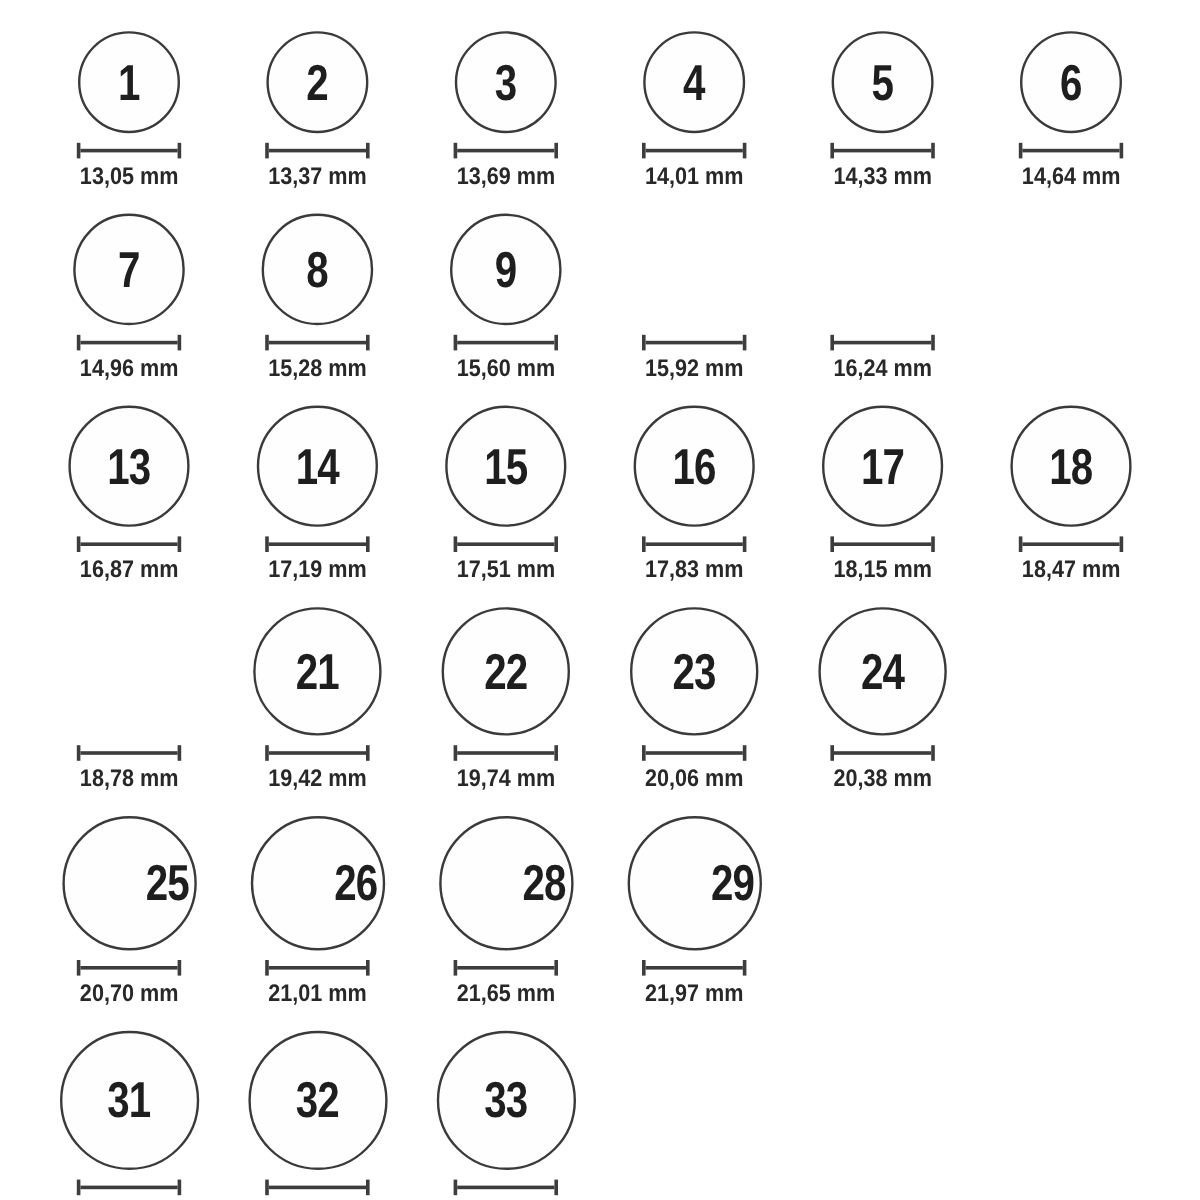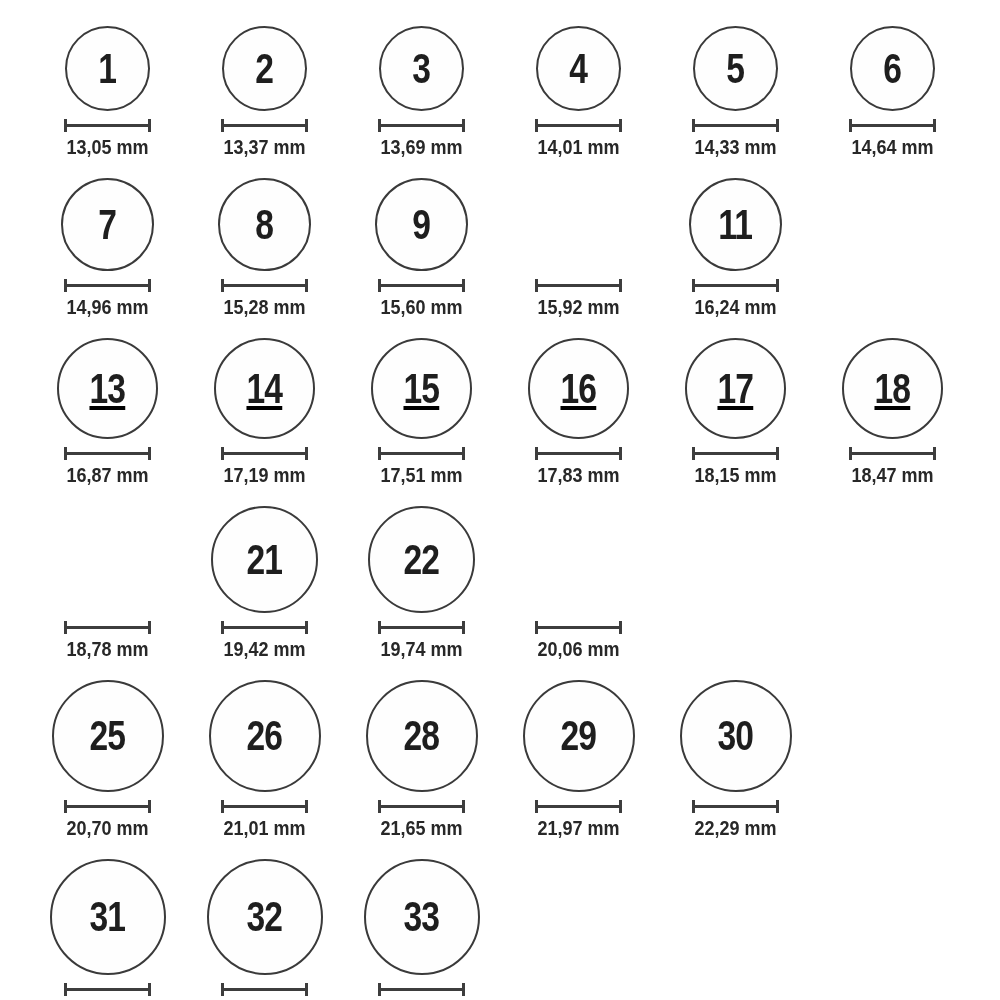"11" div.circle { html: <div> <span>11</span> </div> -> none }
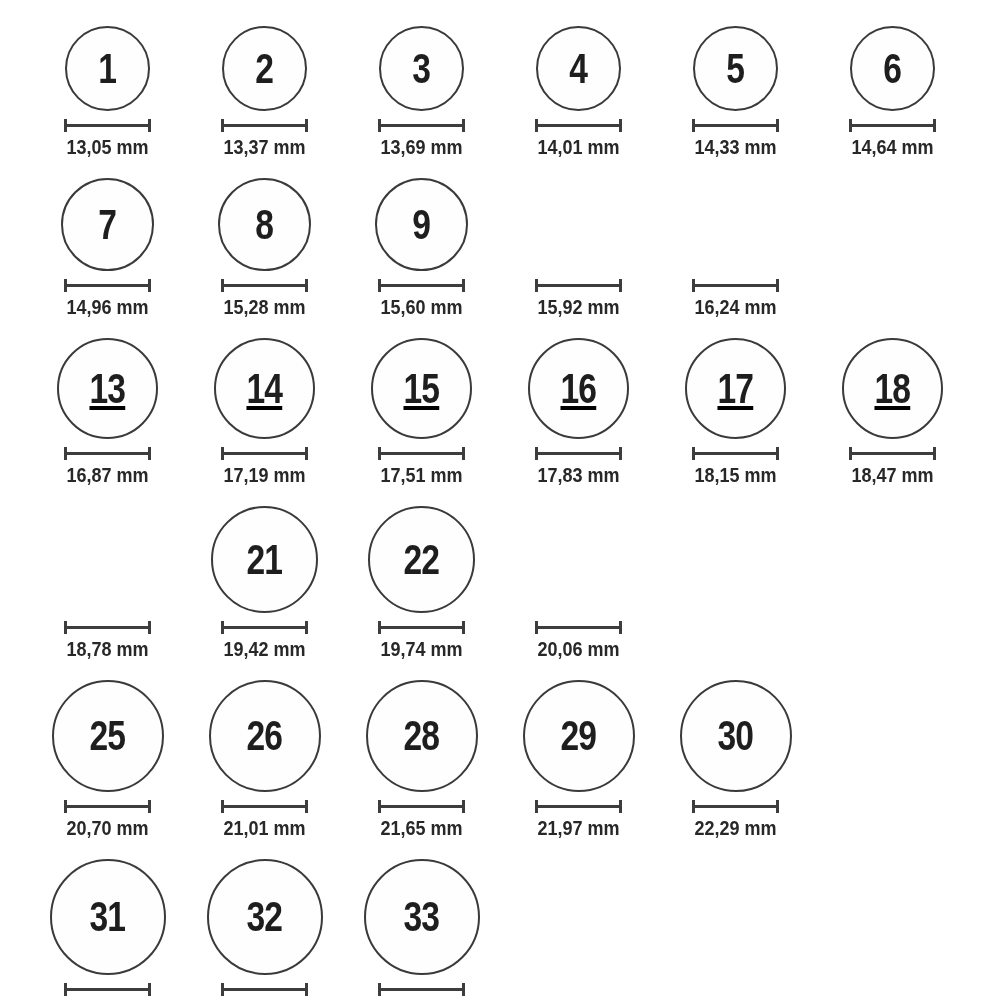"13" .r2 .circle { text-decoration: underline -> none }
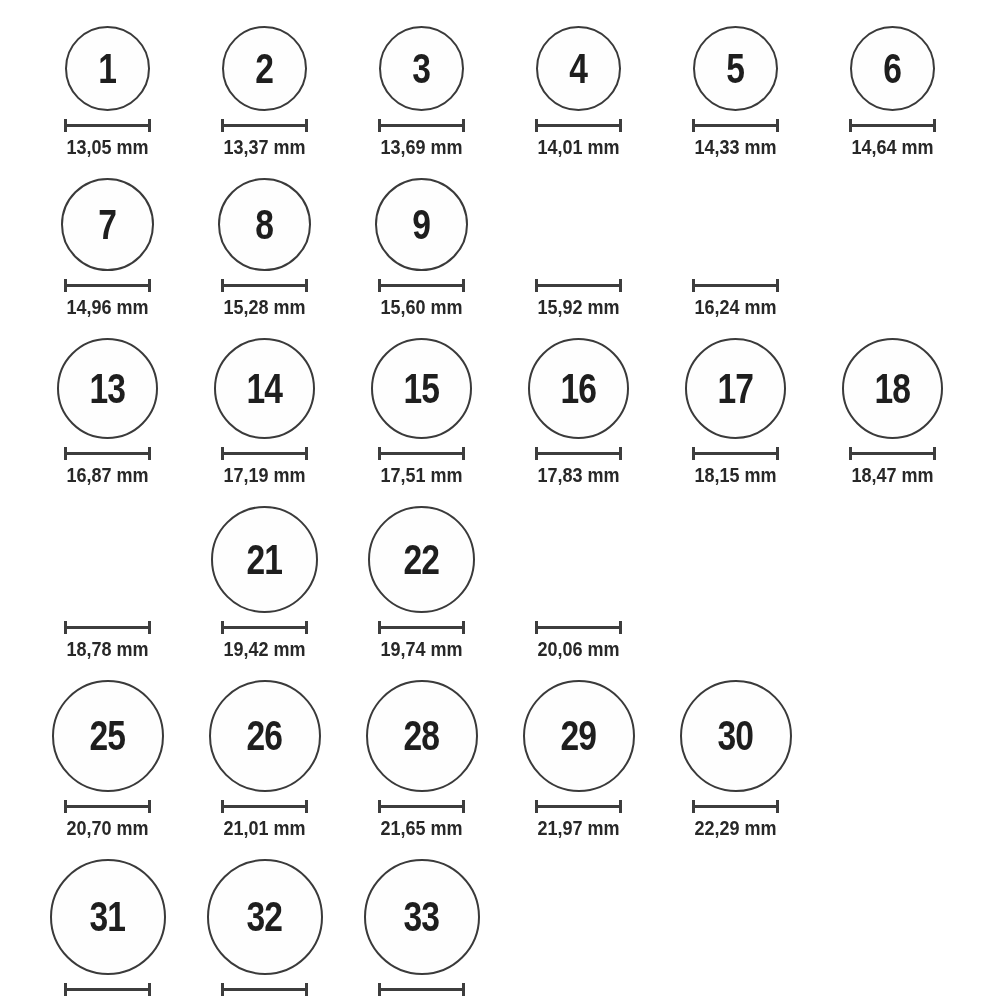"23" div.circle { html: none -> <div> <span>23</span> </div> }
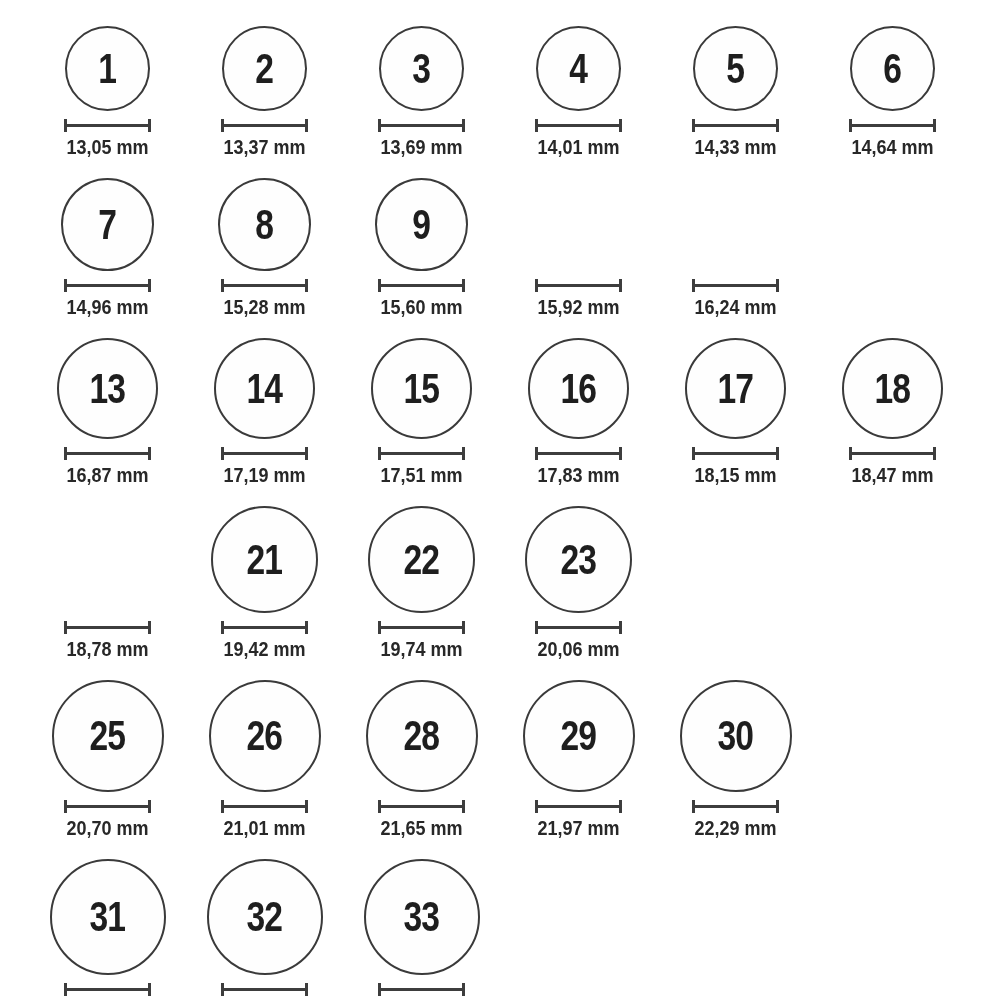"24" div.cell { html: none -> <div> <div> <span>24</span> </div> <div> <span></span> <span></span> <span></span> </div> <span>20,38 mm</span> </div> }
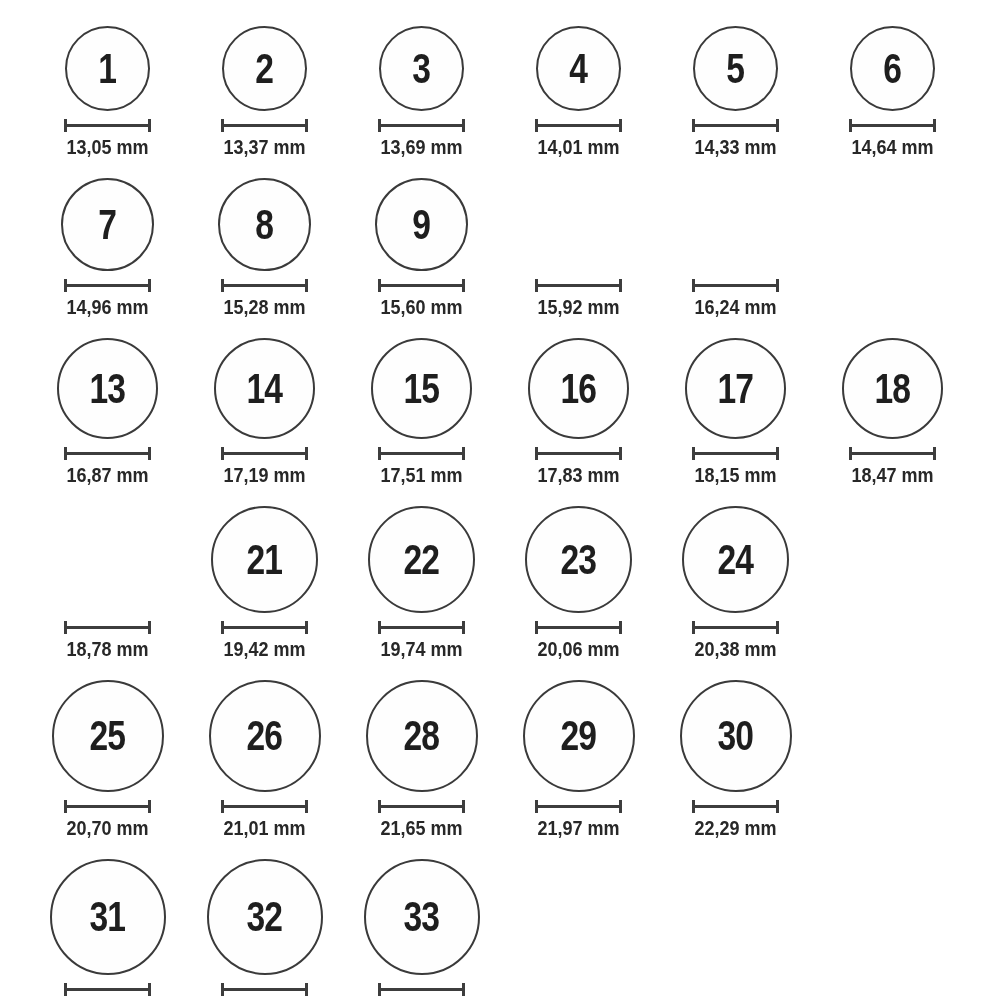"25" .r4 .circle { justify-content: none -> flex-end }
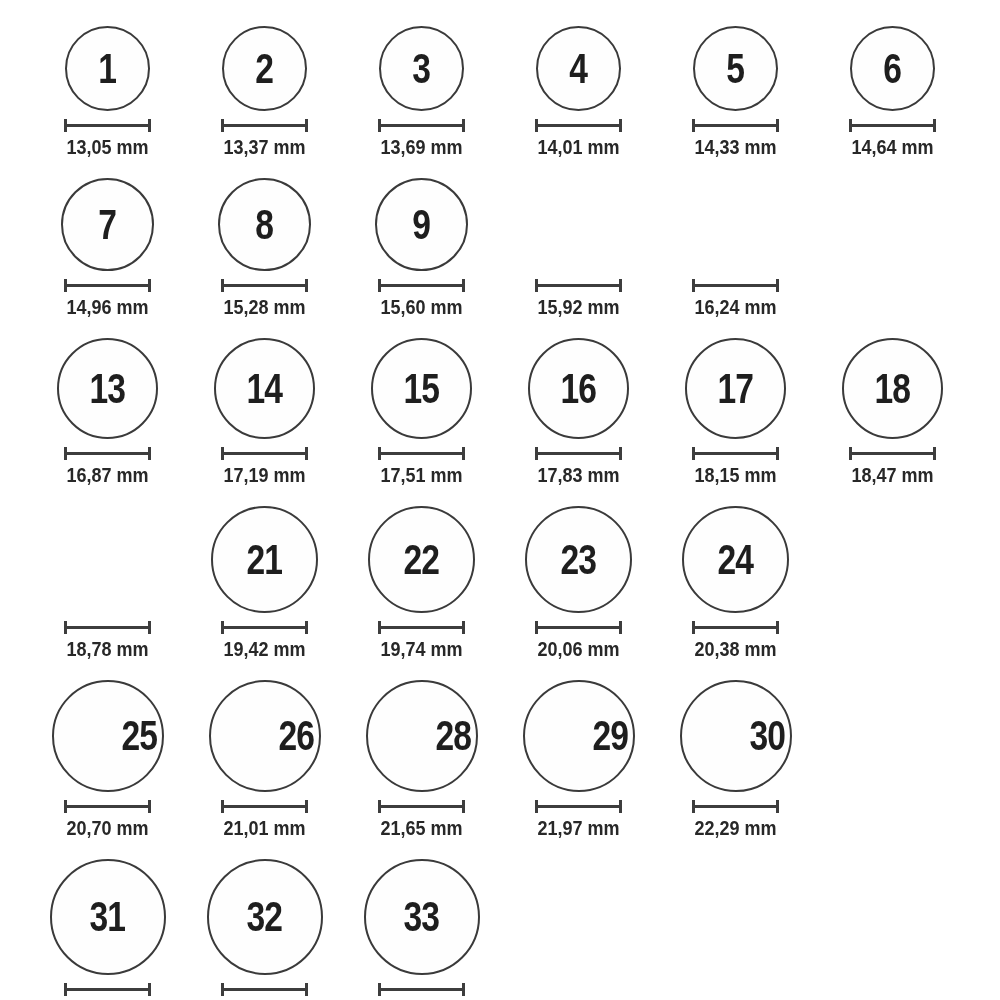"30" div.cell { html: <div> <div> <span>30</span> </div> <div> <span></span> <span></span> <span></span> </div> <span>22,29 mm</span> </div> -> none }
